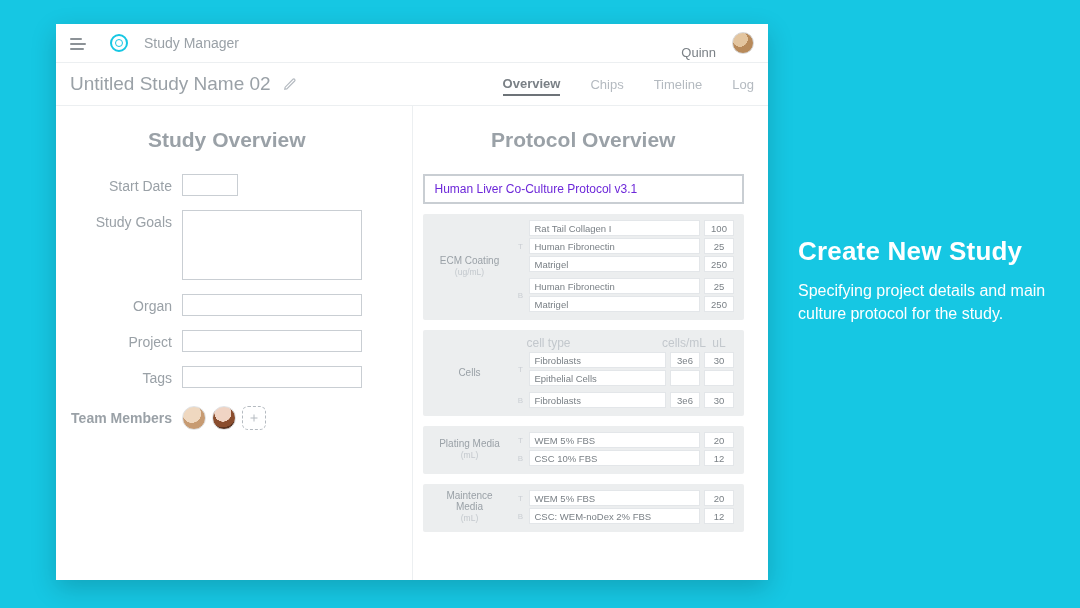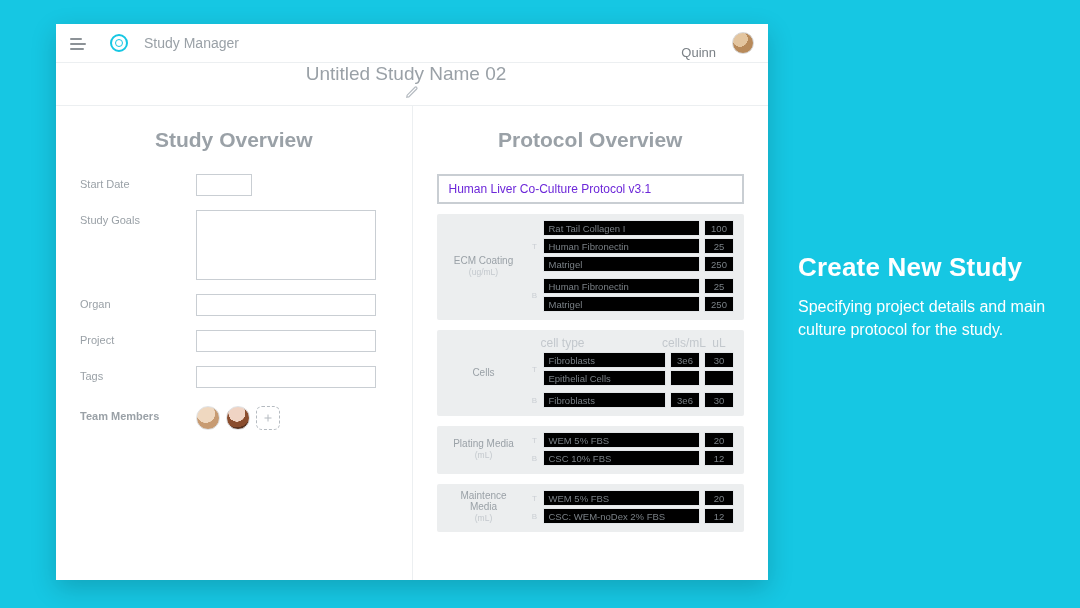"Untitled Study Name 02" .subhead { flex-direction: column -> none }
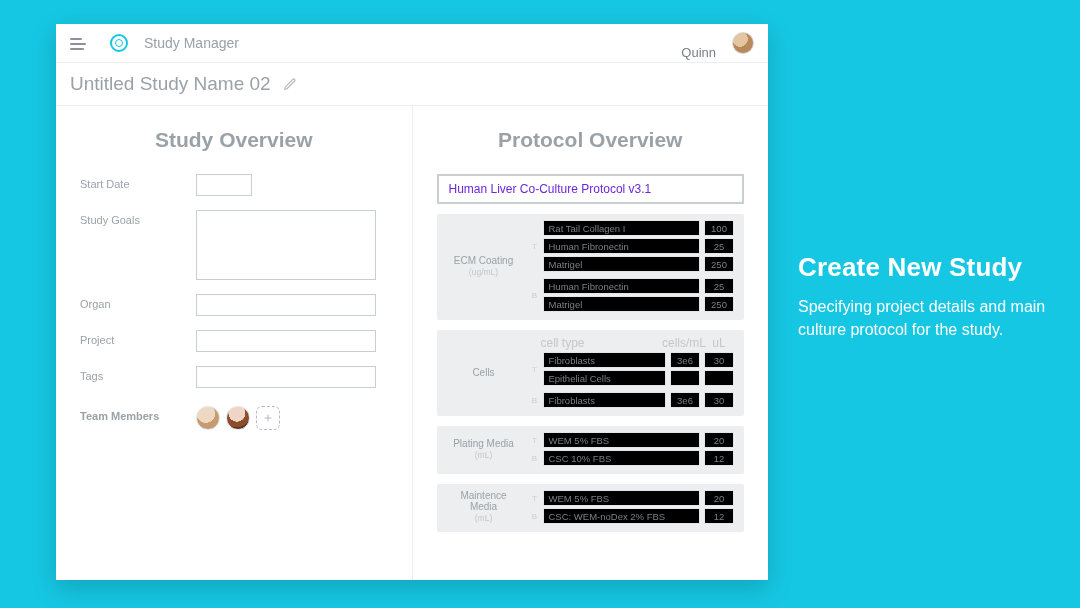"Overview" div.tabs { html: none -> <div> <div>Overview</div> <div>Chips</div> <div>Timeline</div> <div>Log</div> </div> }
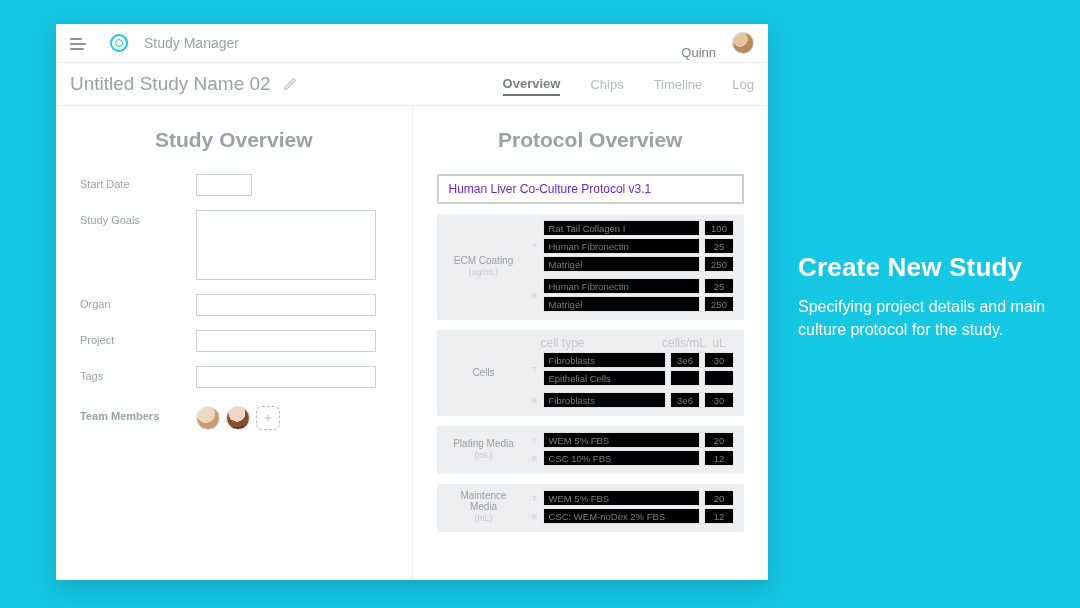"Study Overview" .pane { padding: 22px 24px 16px 24px -> 22px 24px 16px 10px }
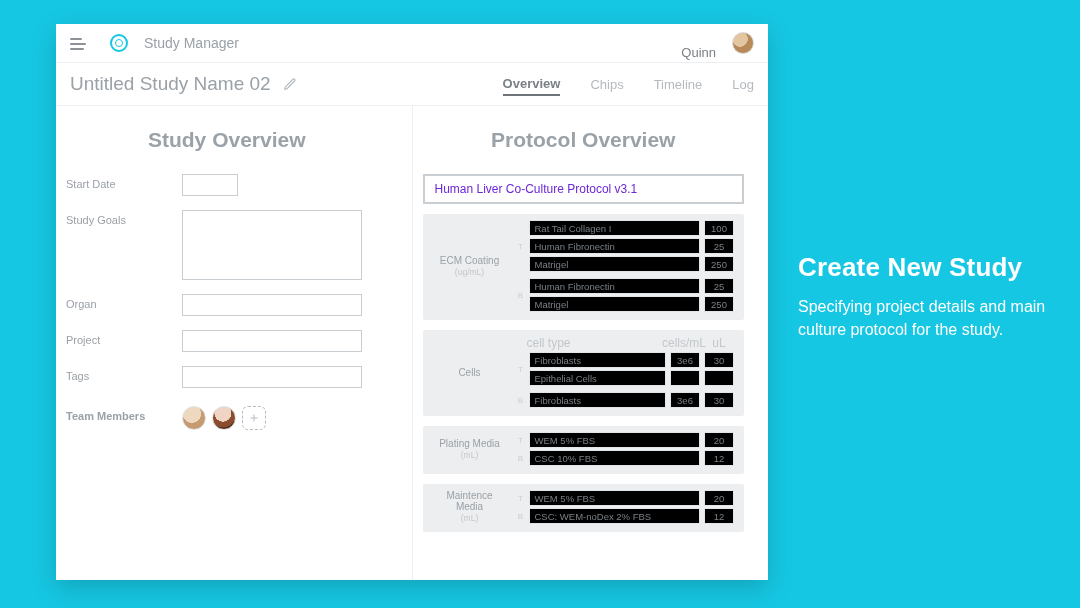"Start Date" .form-label { font-size: 11px -> 14px; text-align: none -> right }
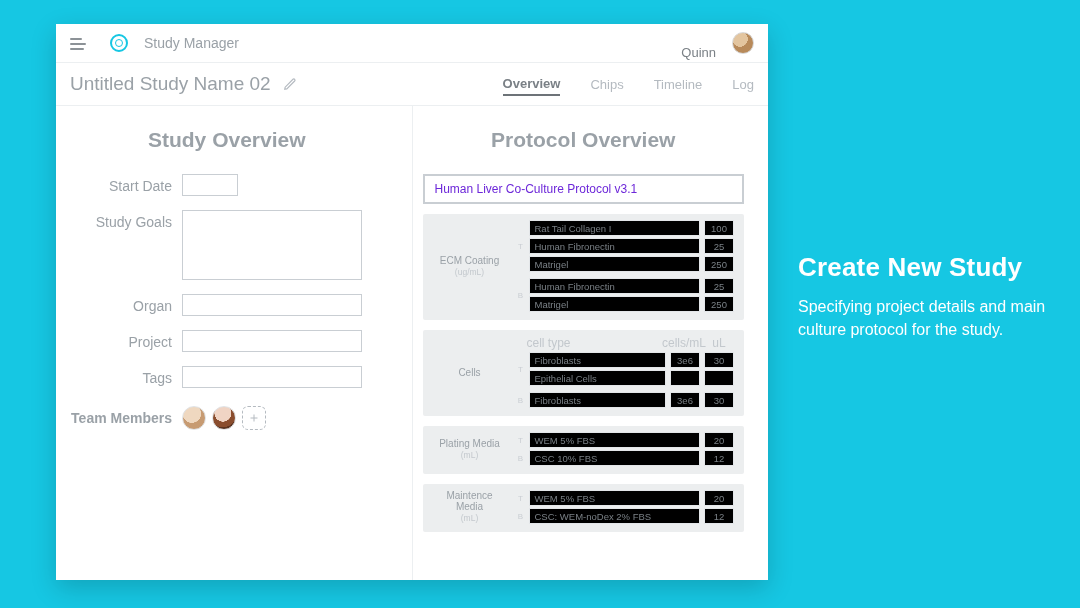"Rat Tail Collagen I" .cell { background: #000000 -> #ffffff }
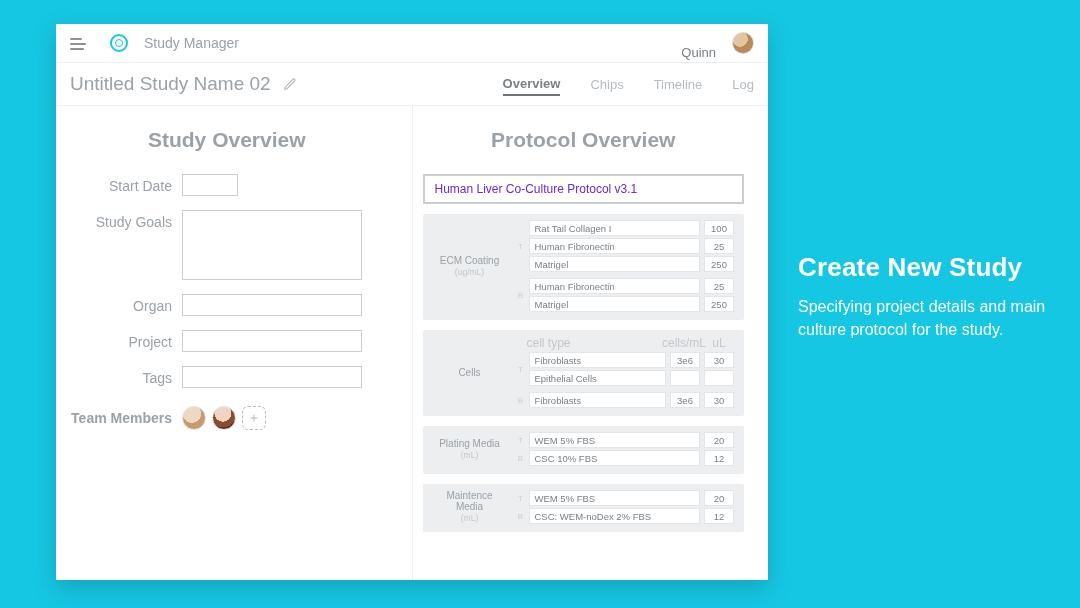"Create New Study" .explainer { top: 252px -> 236px }
